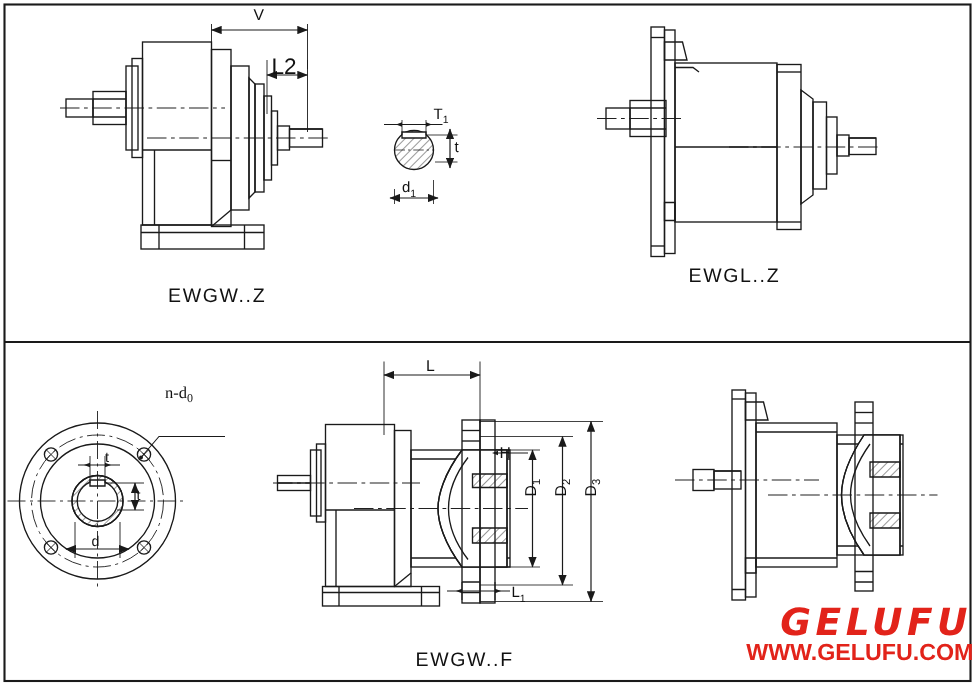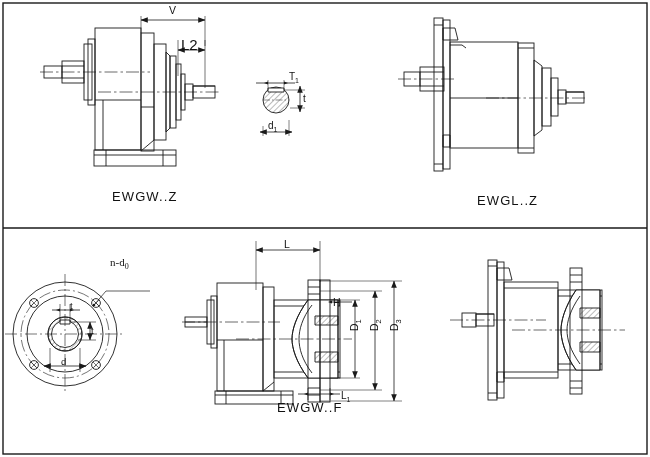"EWGL..Z" div.cap { margin-left: 18px -> none; top: 193px -> 176px }
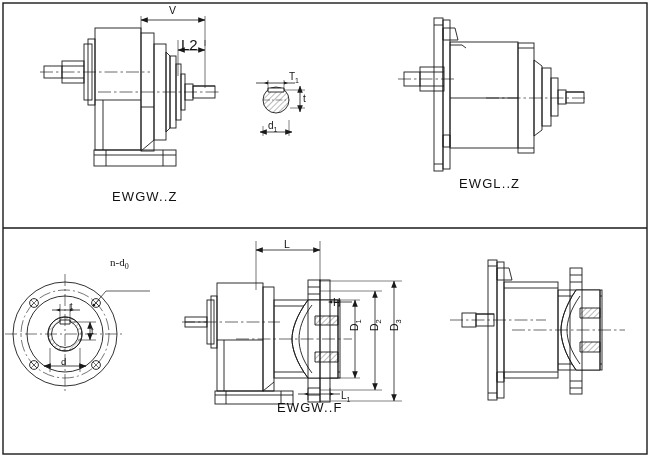"GELUFU" div.brand { html: none -> <div>GELUFU</div> }
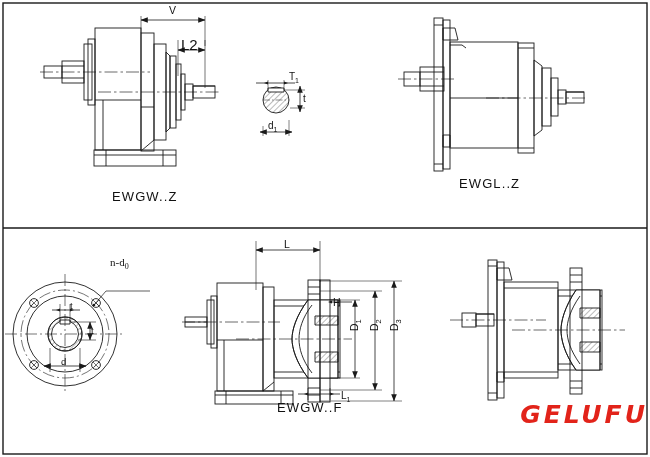"EWGW..F" div.cap { top: 400px -> 432px }
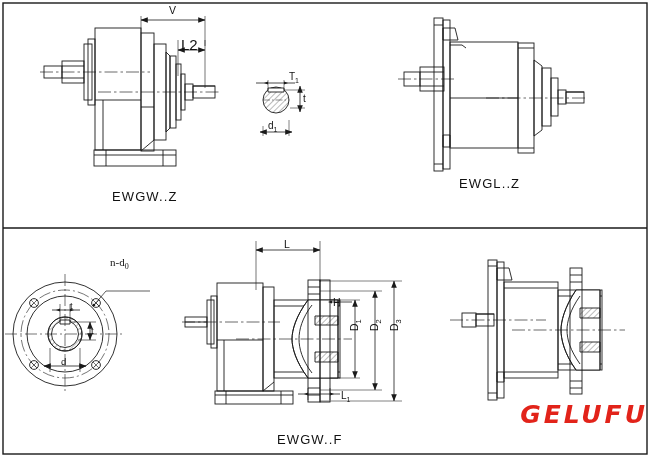"WWW.GELUFU.COM" div.site { html: none -> <div>WWW.GELUFU.COM</div> }
